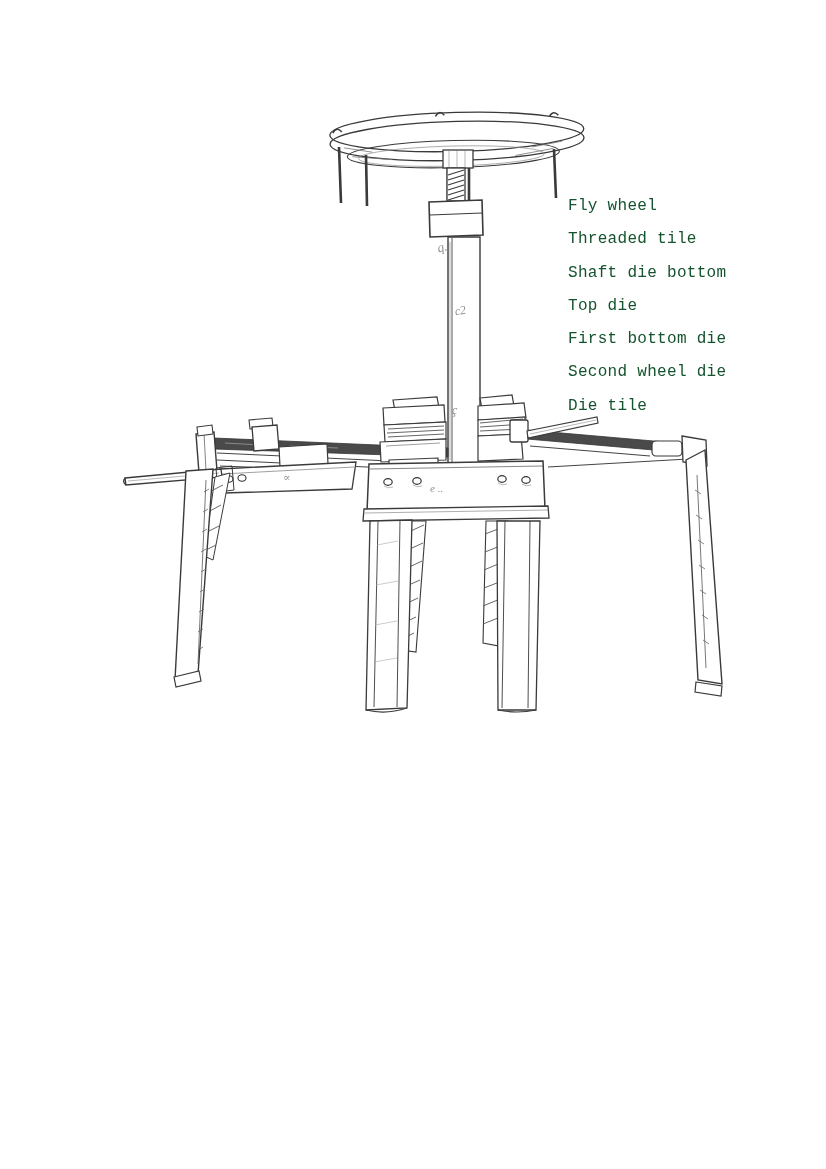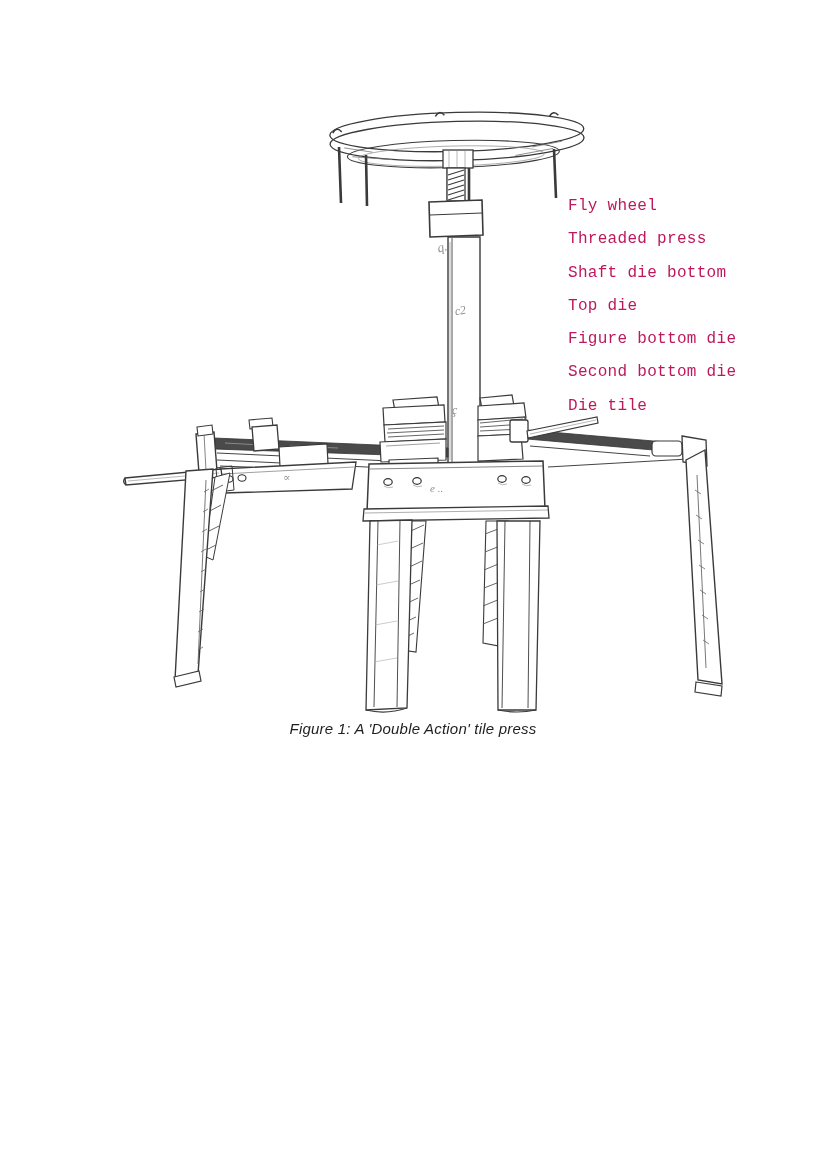"Fly wheel" .part-label { color: #be185d -> #14532d }
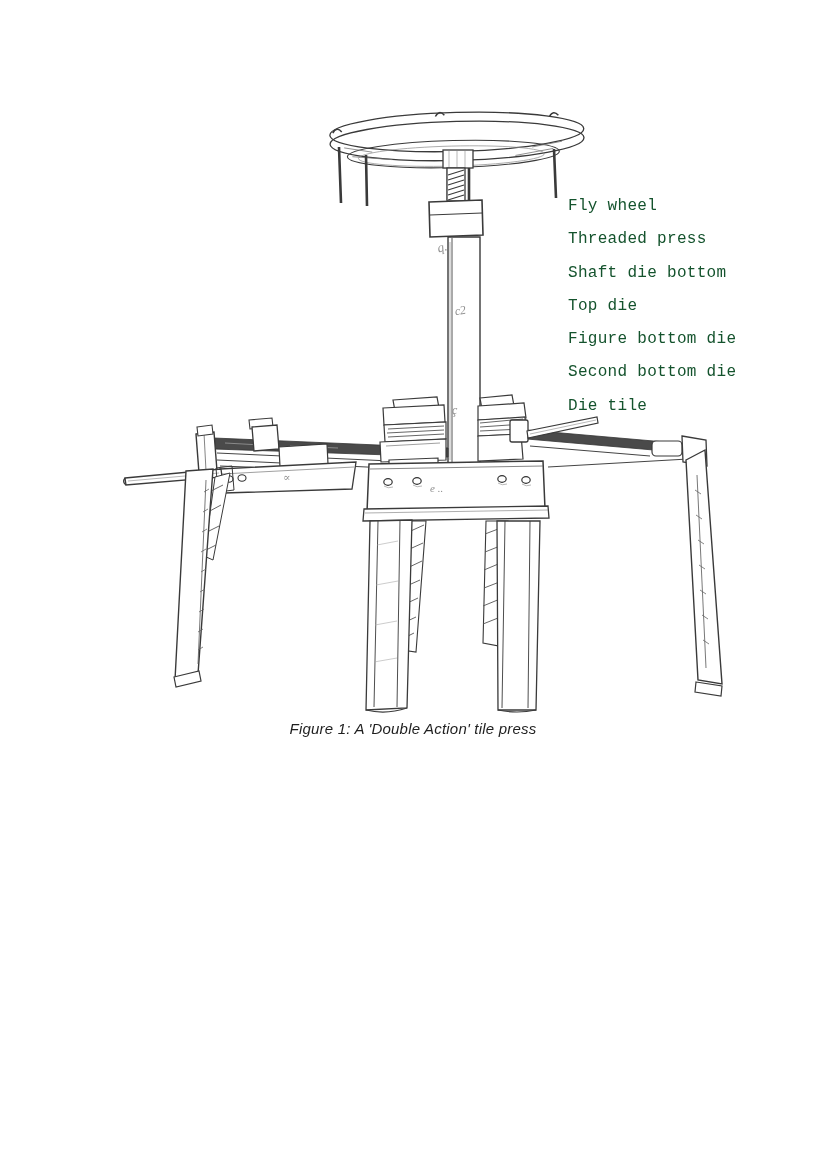"Threaded press" div.part-label { text: press -> tile }
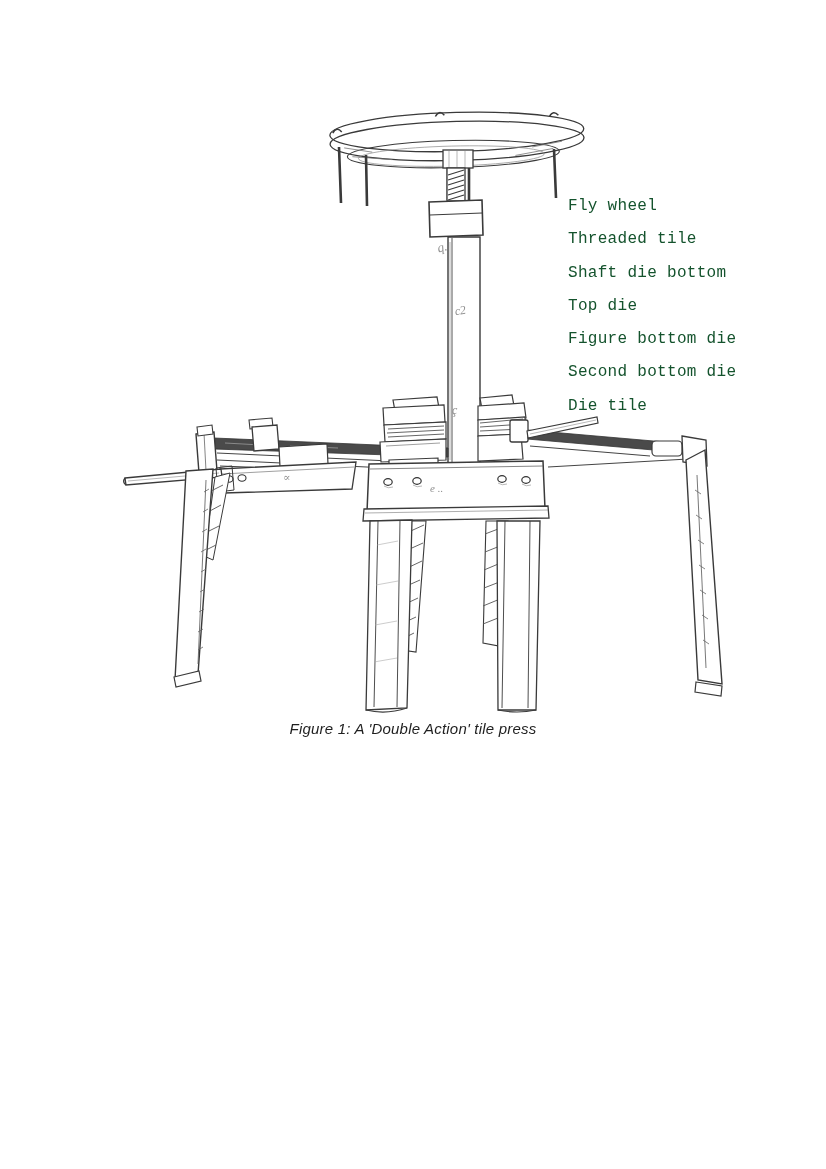"Figure bottom die" div.part-label { text: Figure -> First }
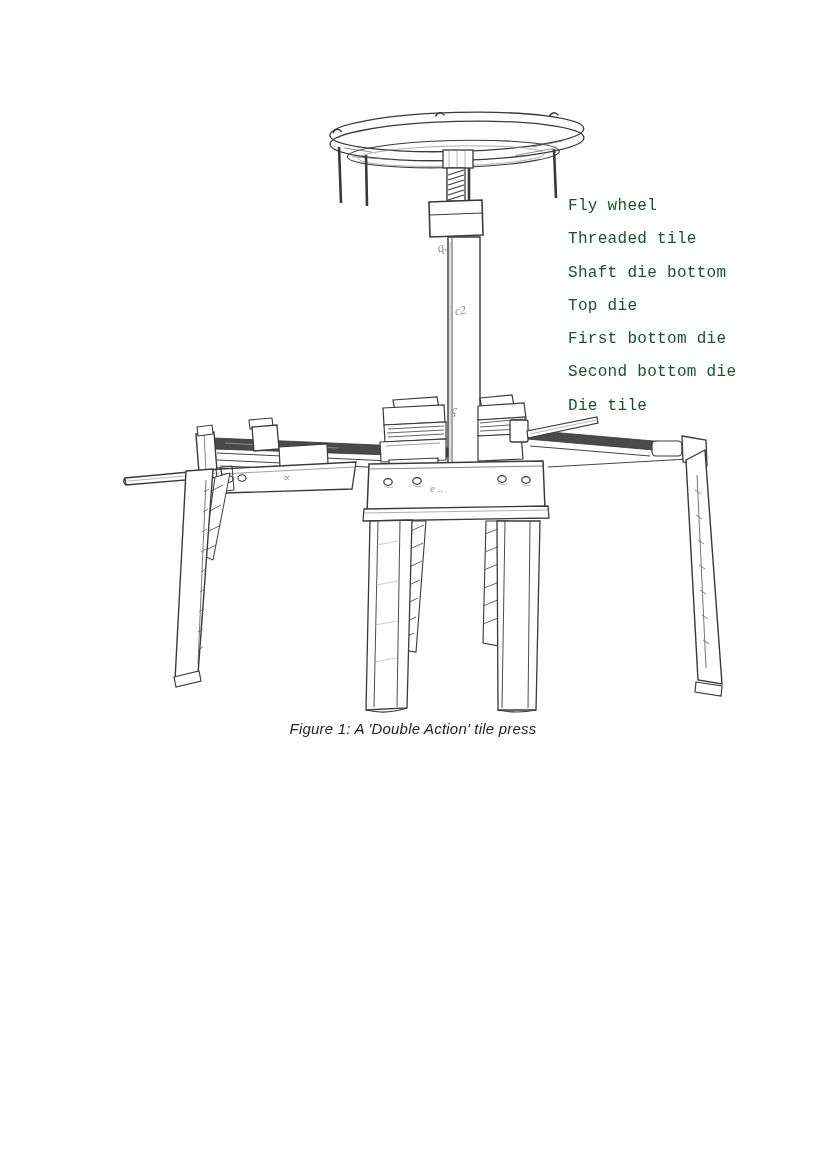"Second bottom die" div.part-label { text: bottom -> wheel }
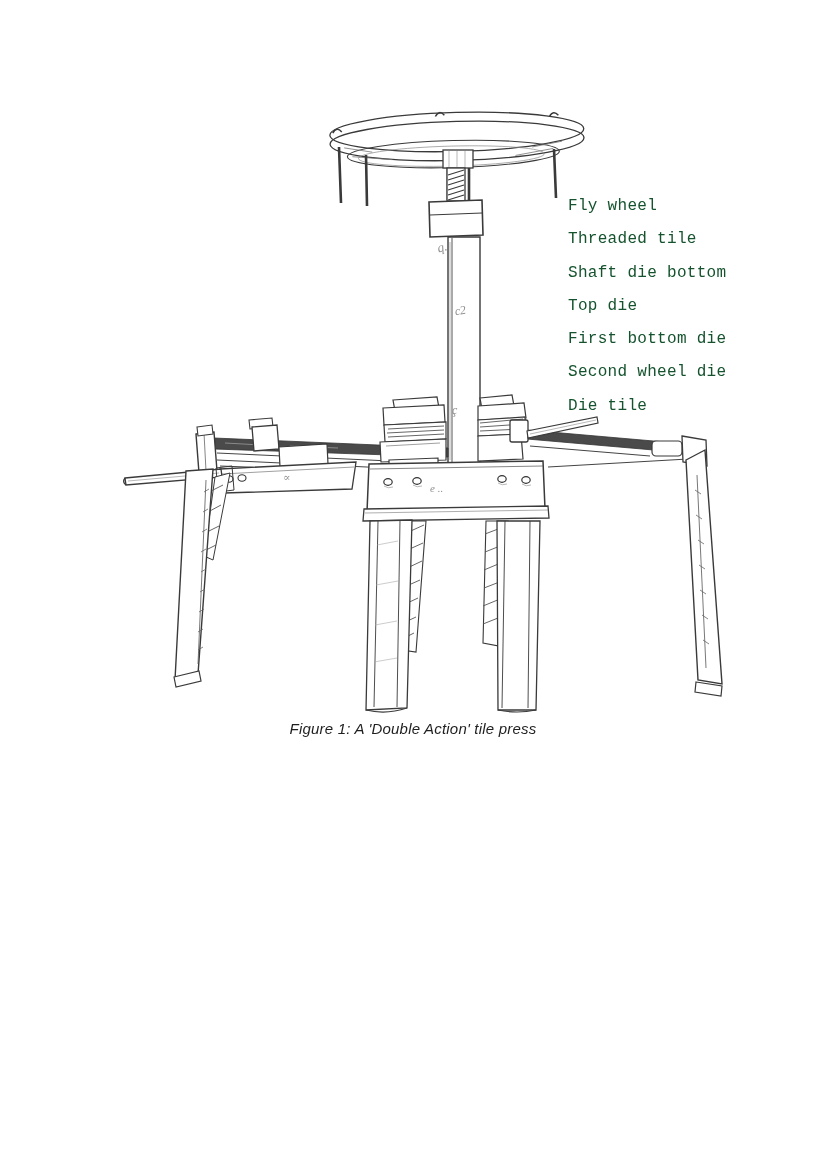"Figure 1: A 'Double Action'" figcaption.caption { html: <figcaption>Figure 1: A 'Double Action' tile press</figcaption> -> none }
